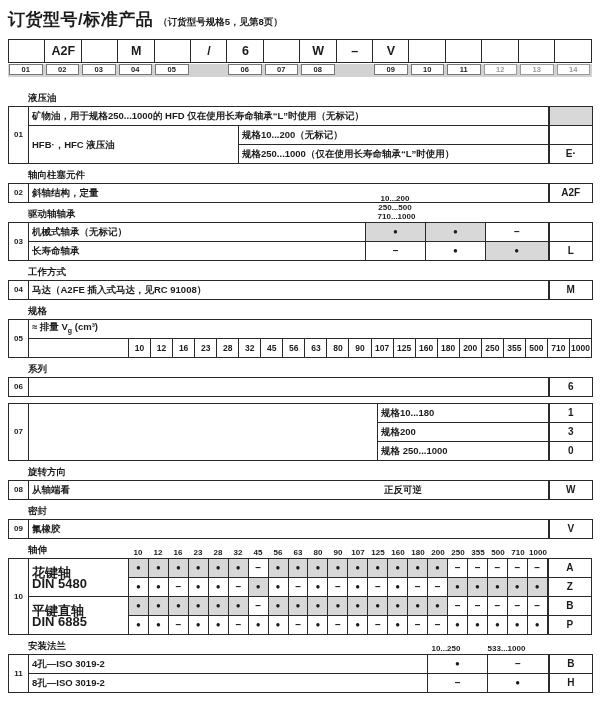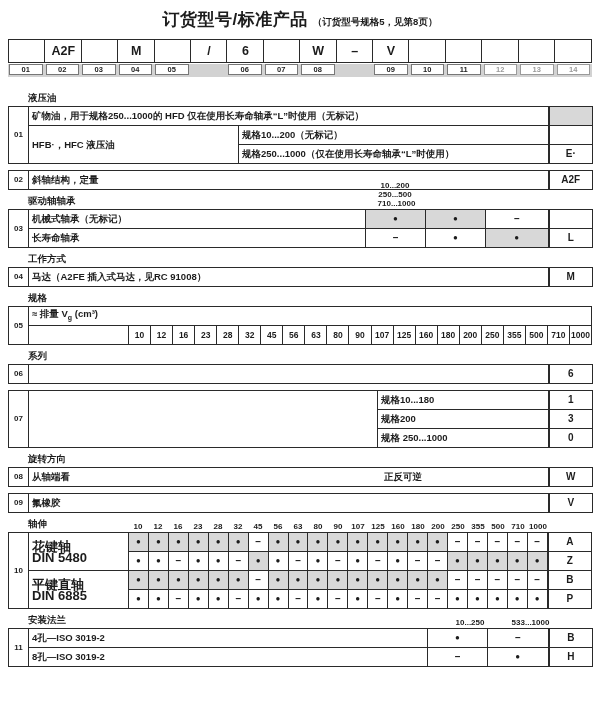"订货型号/标准产品 （订货型号规格5，见第8页）" .title-row { text-align: center -> none }
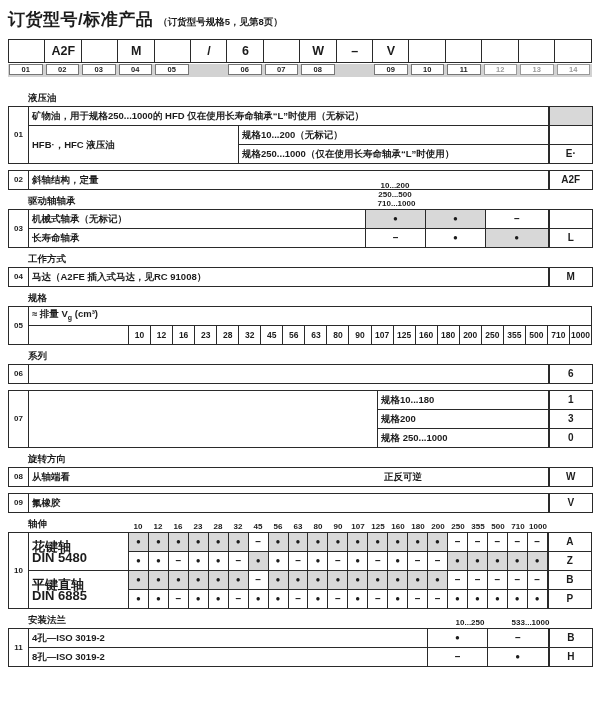"轴向柱塞元件" div.sec-head { html: none -> <div> <span>轴向柱塞元件</span> </div> }
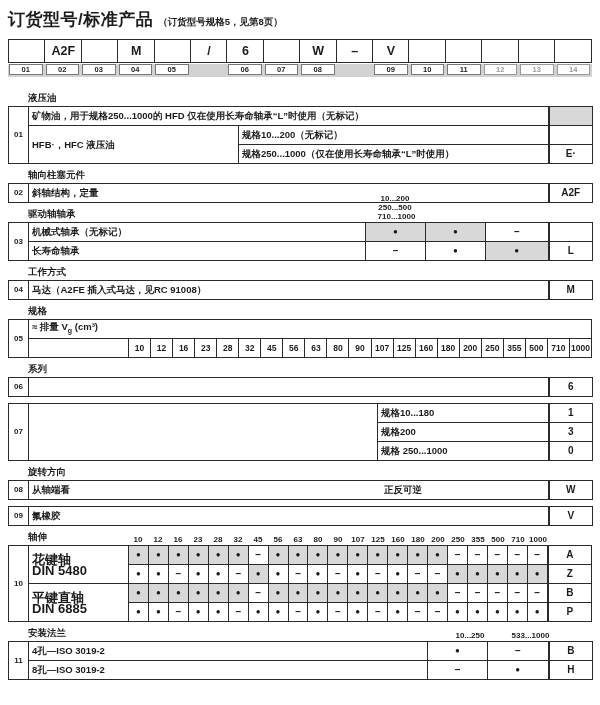"密封" div.sec-head { html: none -> <div> <span>密封</span> </div> }
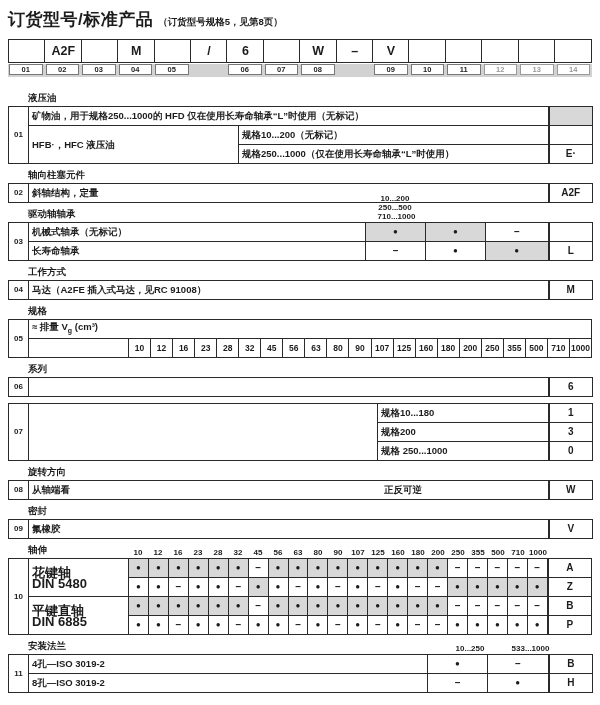"10...250" div.heads { left: 432px -> 408px }
